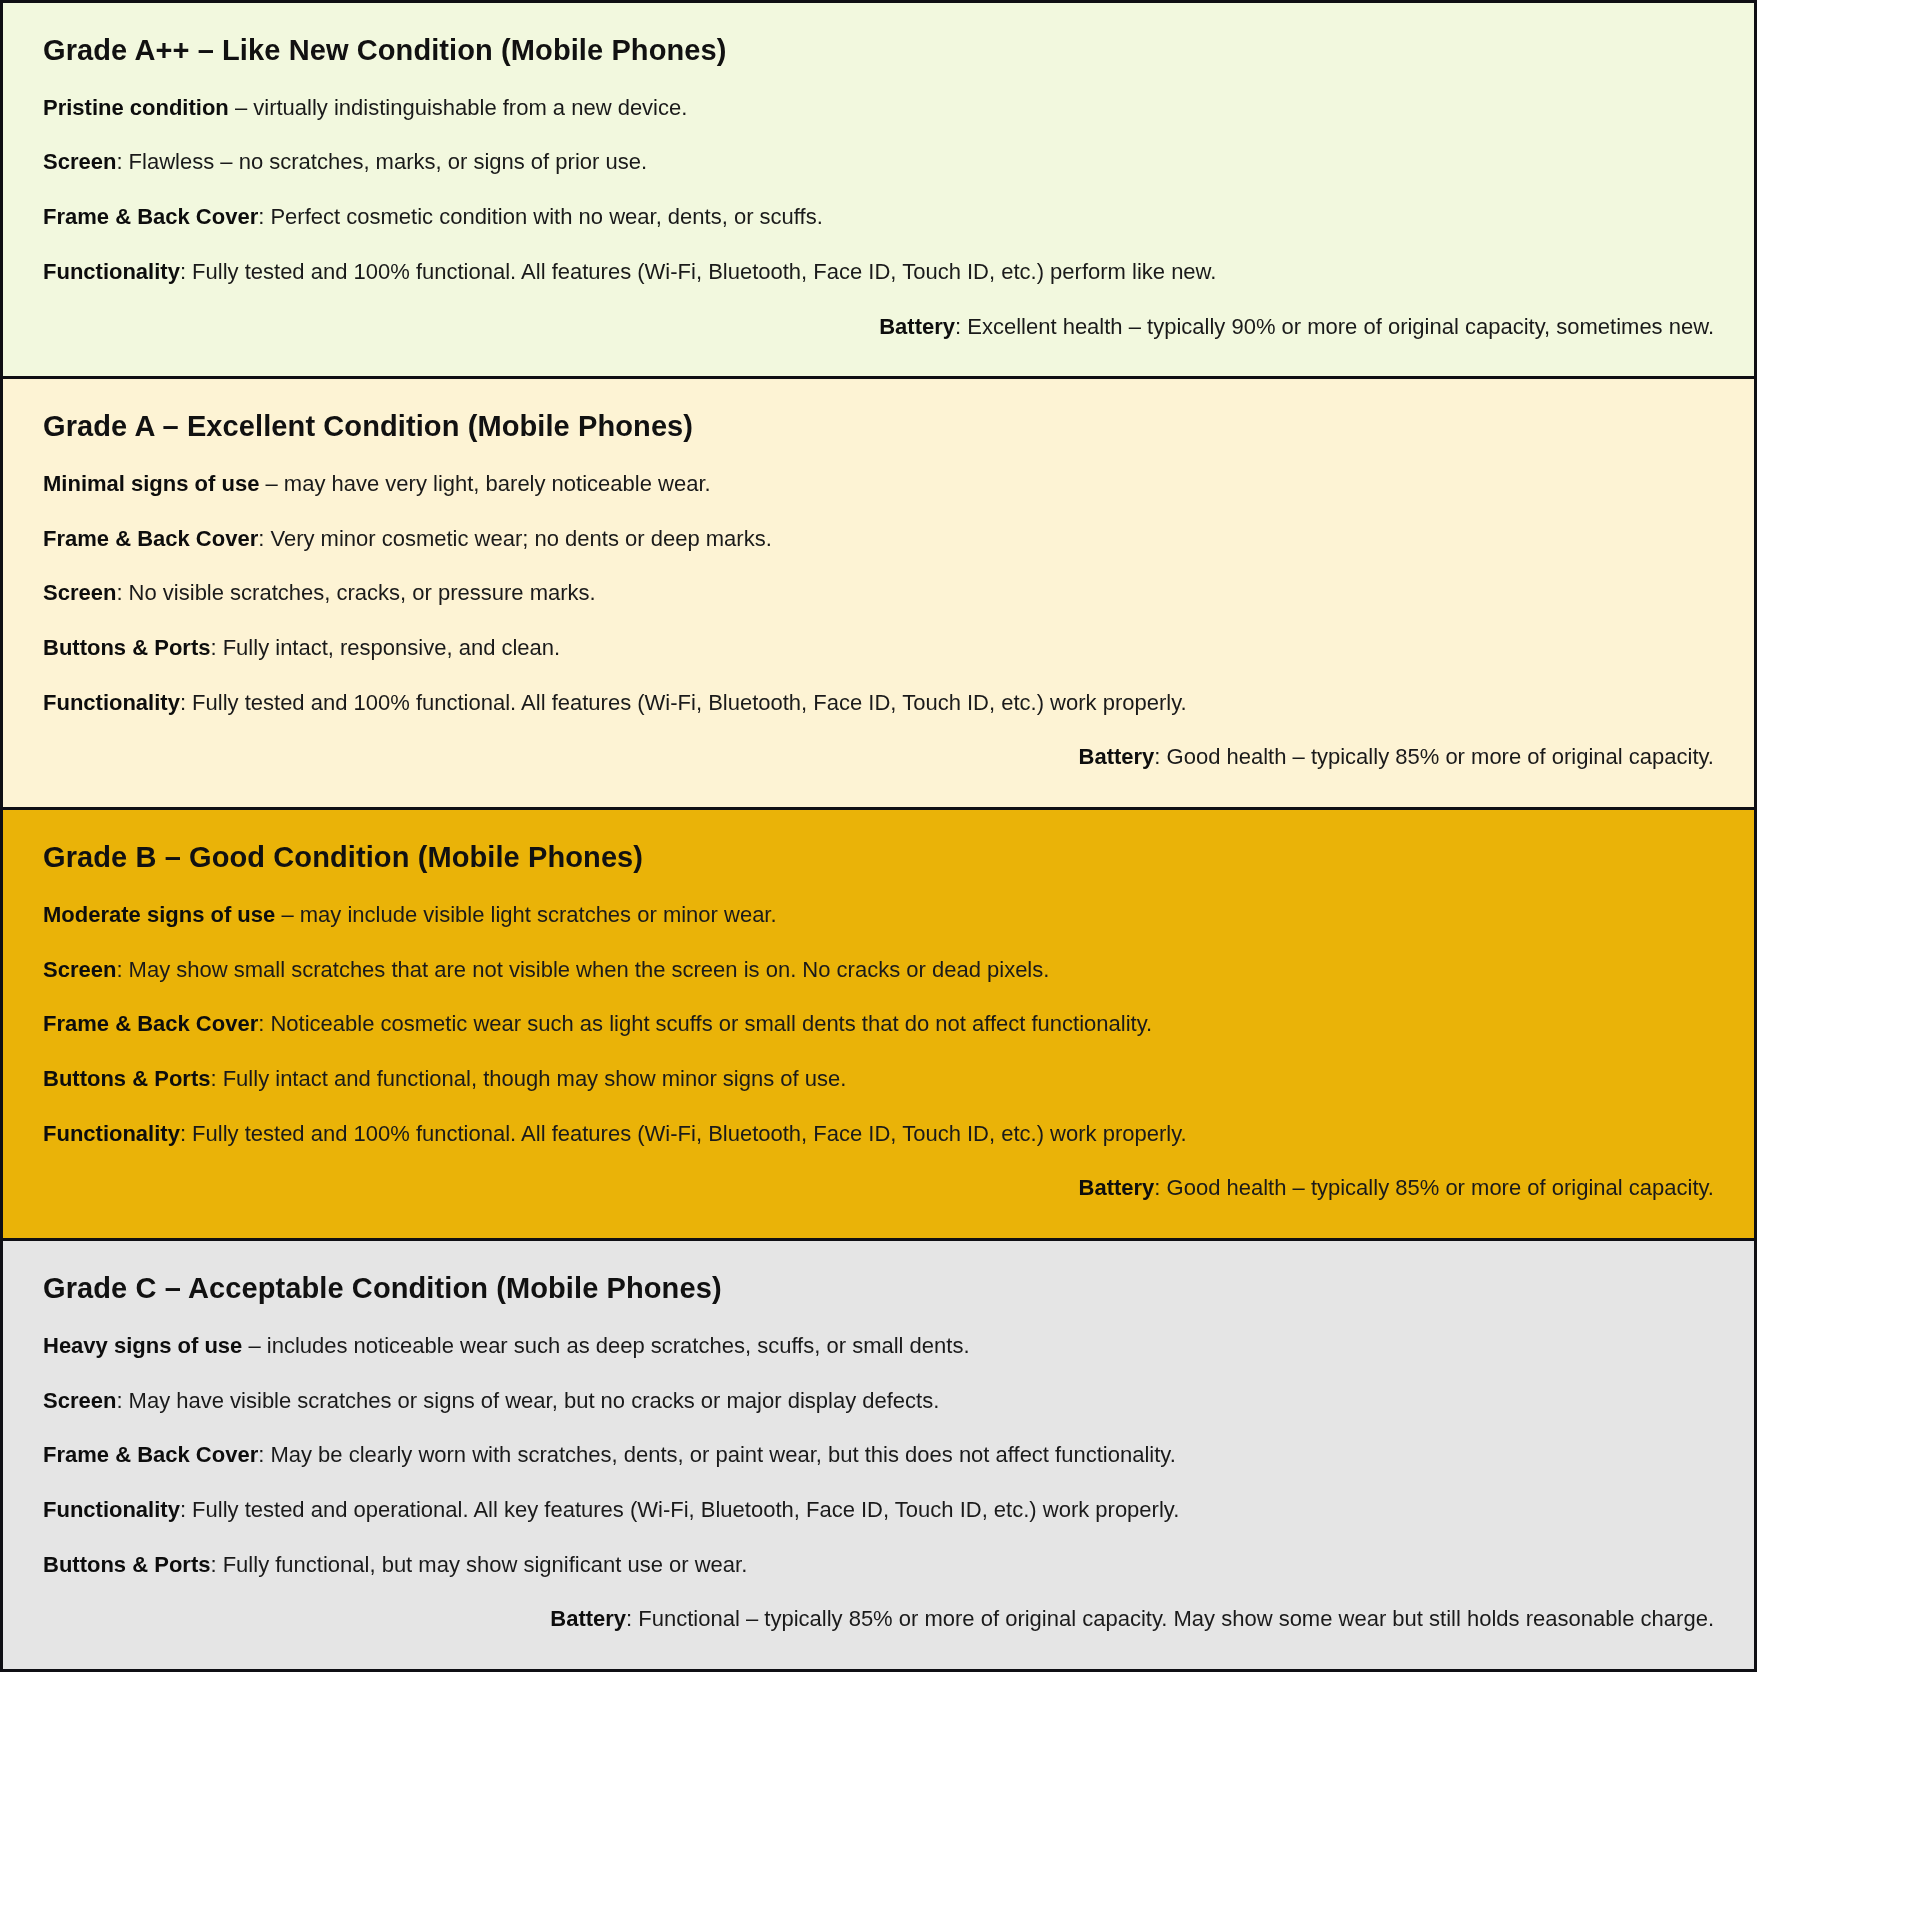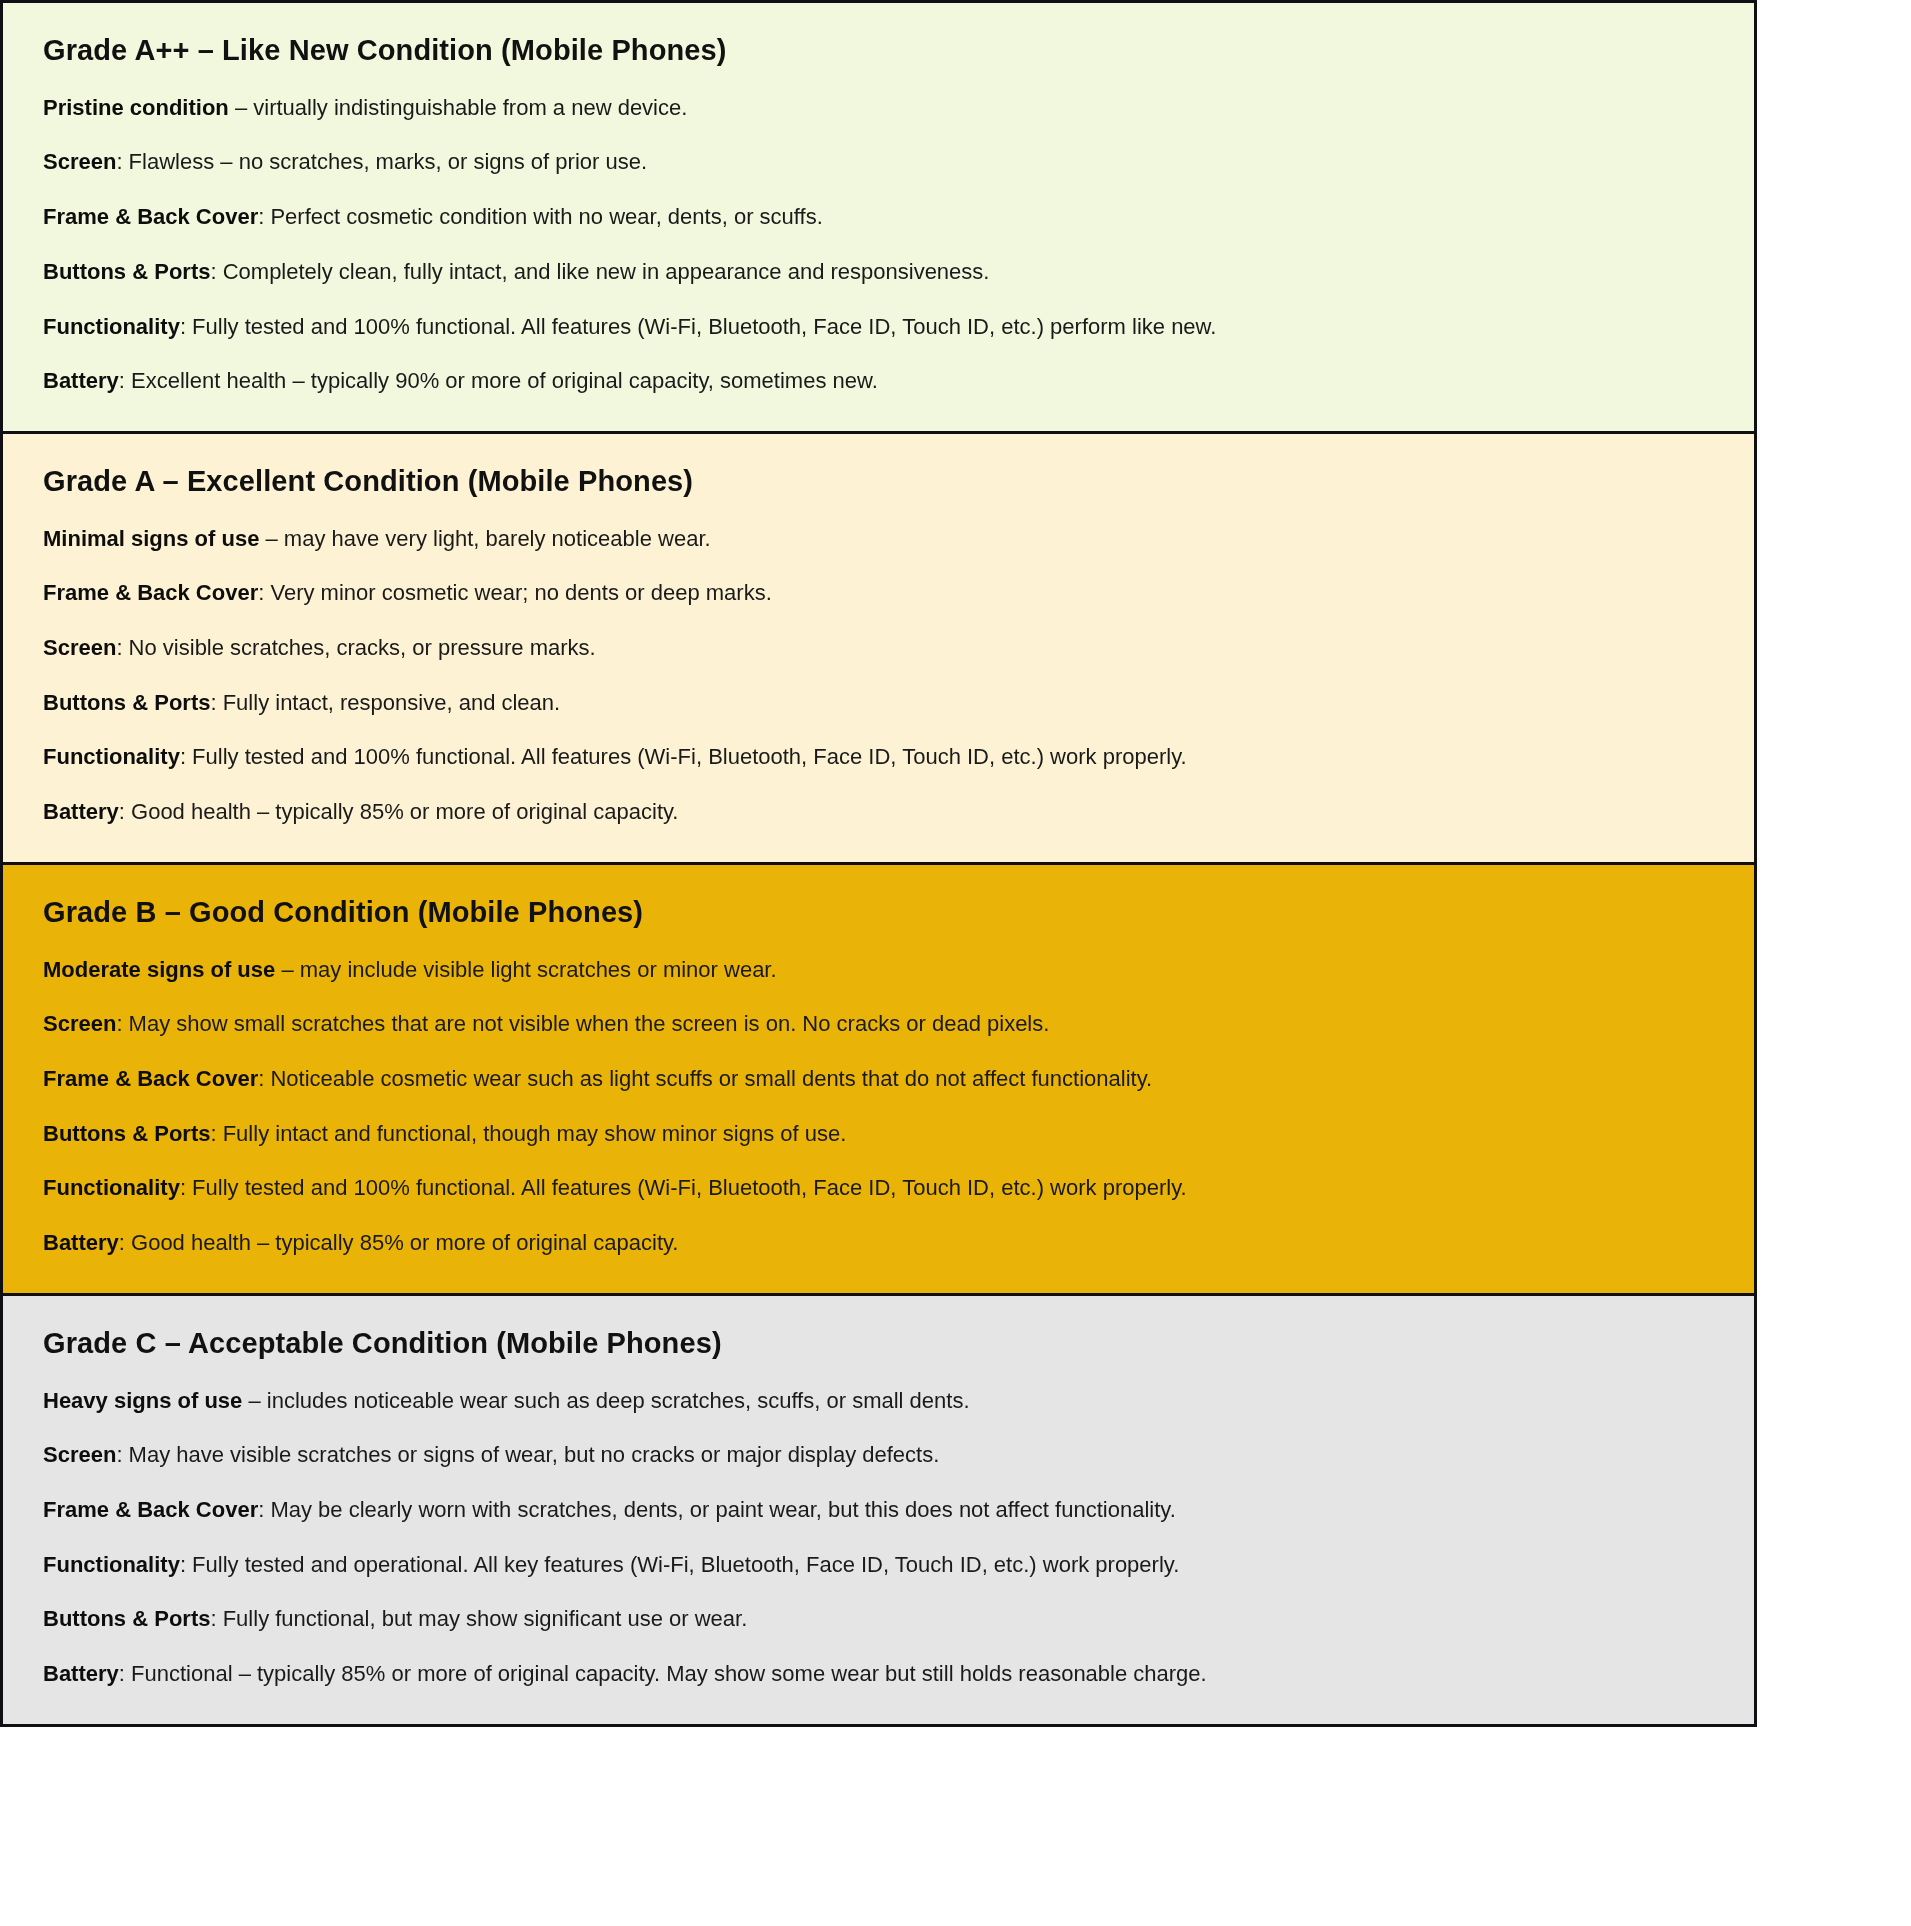"Buttons & Ports: Completely clean," p.grade-line { html: <p><b>Buttons &amp; Ports</b><span>: Completely clean, fully intact, and like new in appearance and responsiveness.</span></p> -> none }
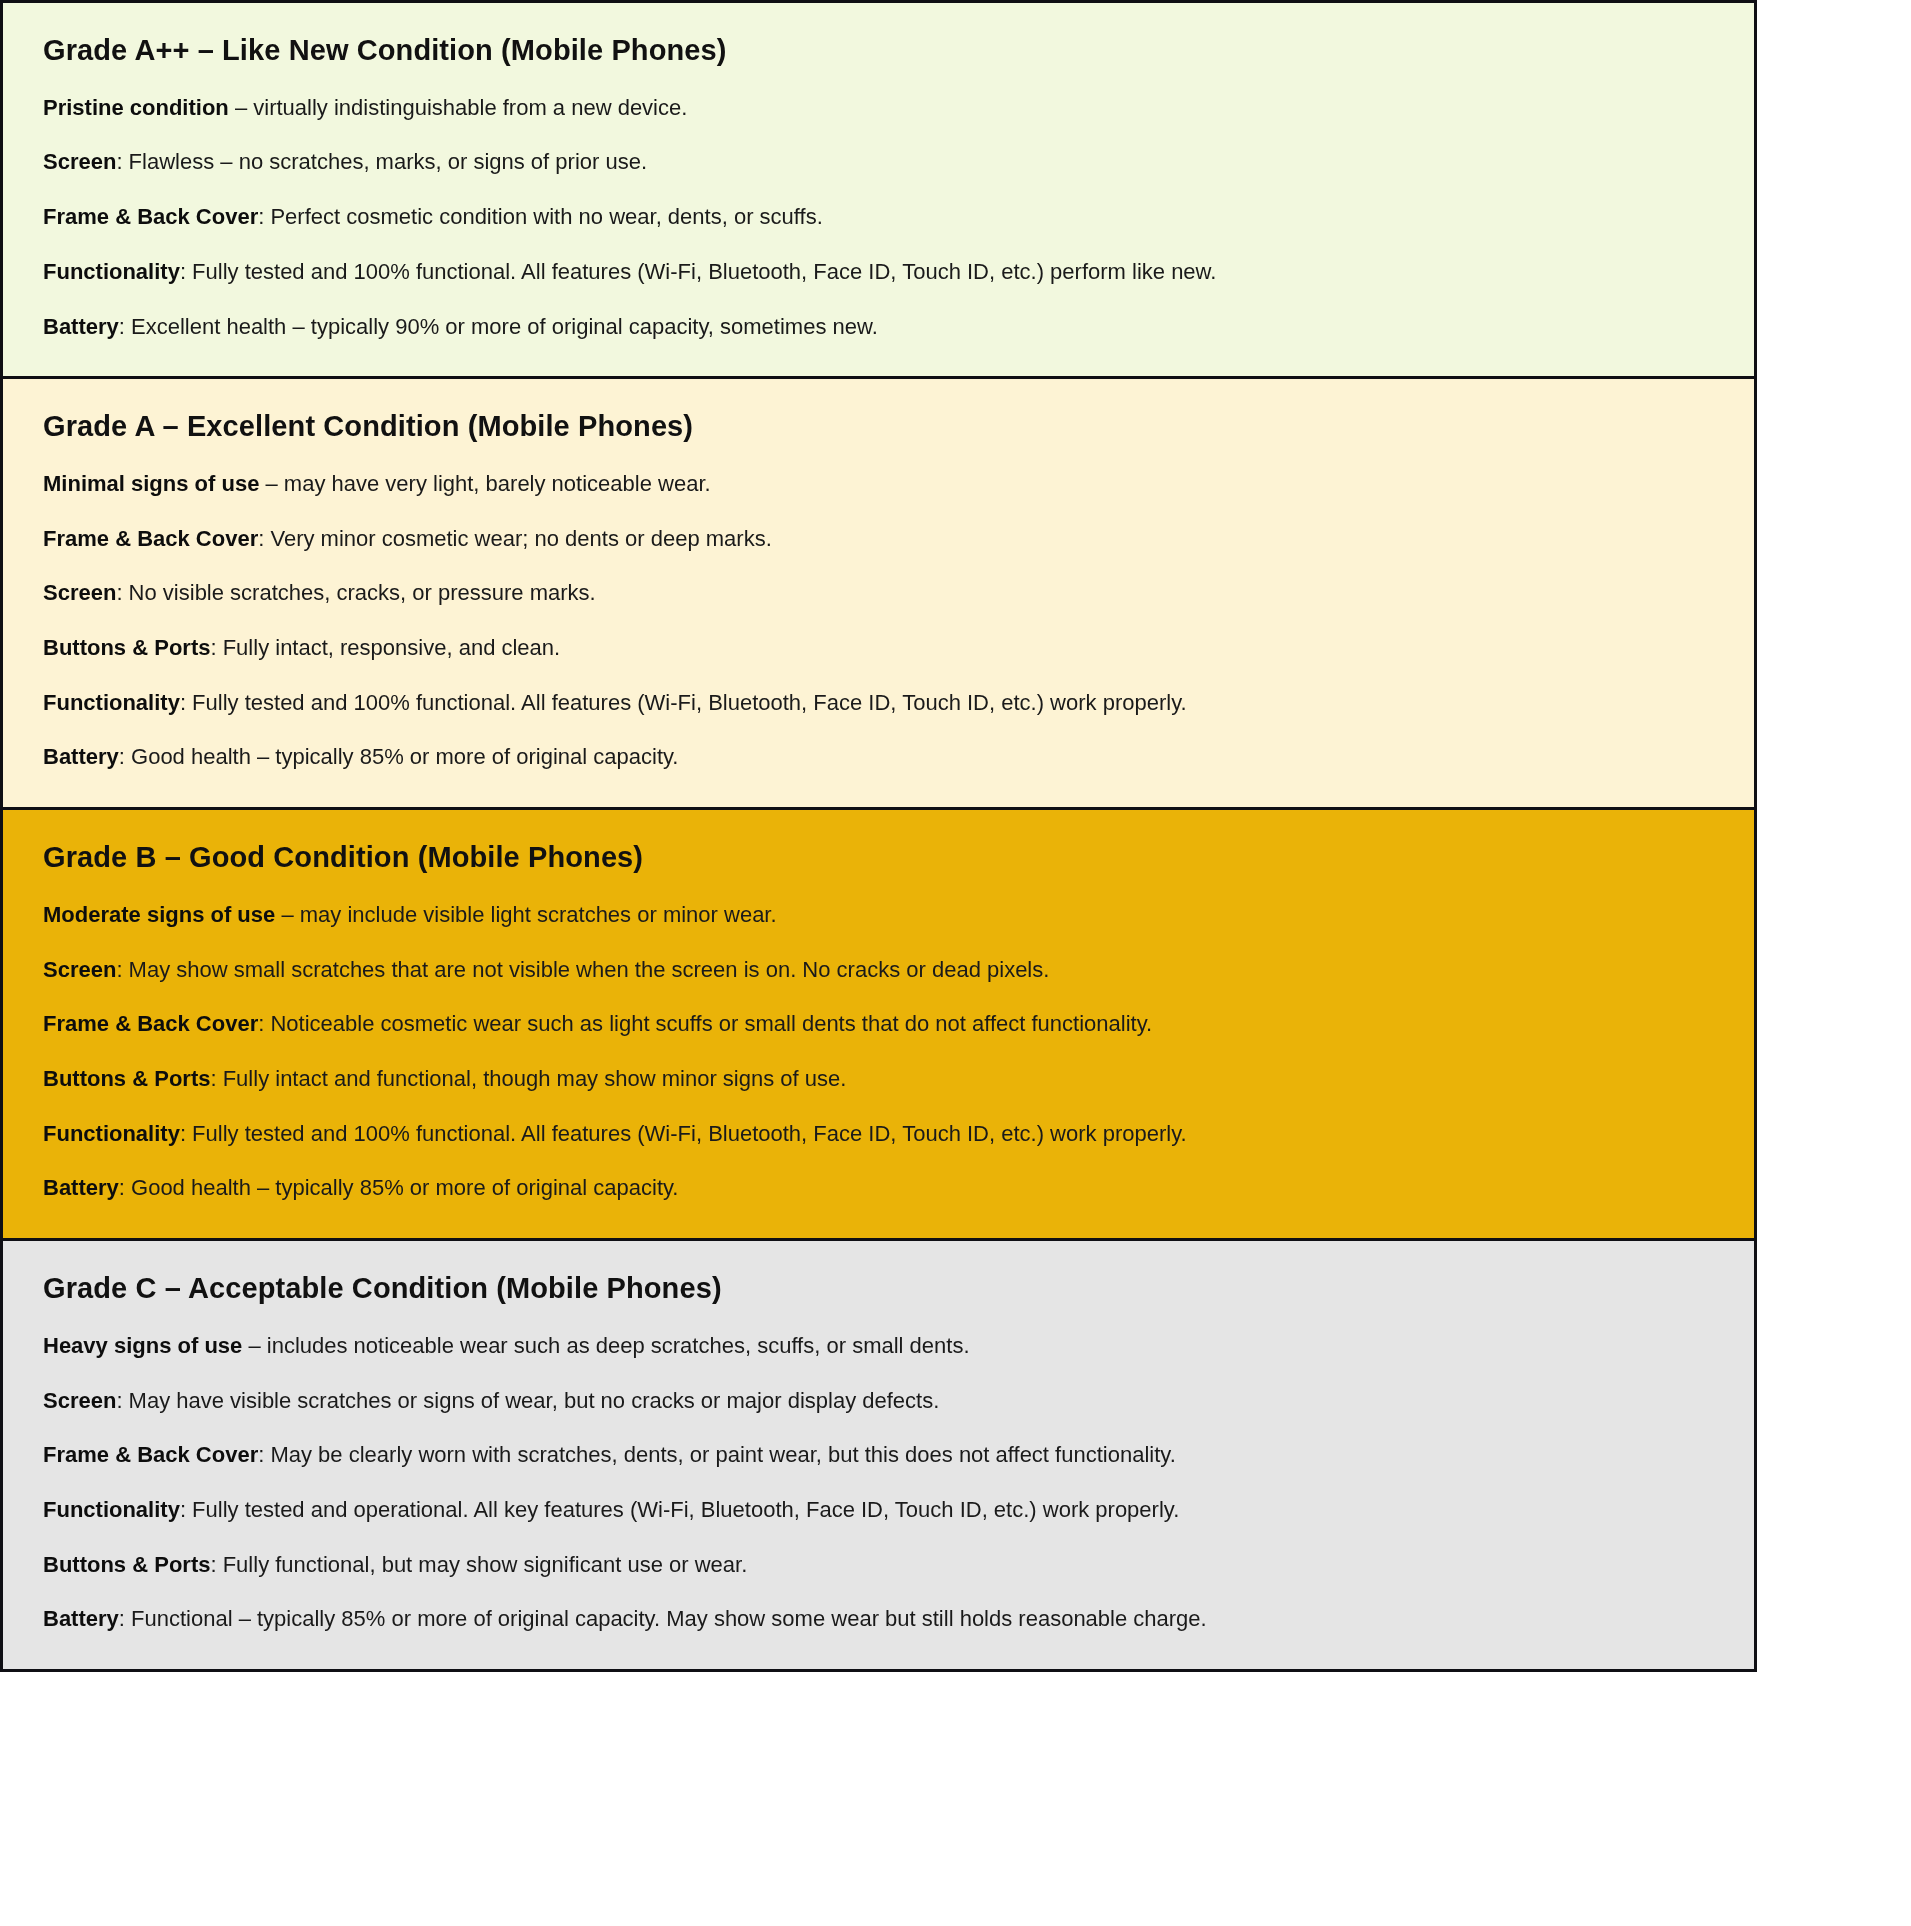"Battery: Excellent health – typically" .grade-line:last-child { text-align: none -> right }
